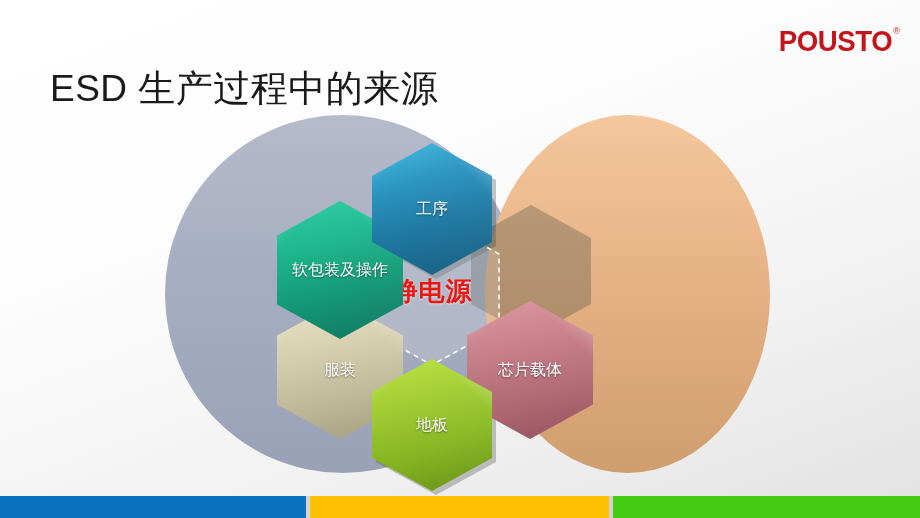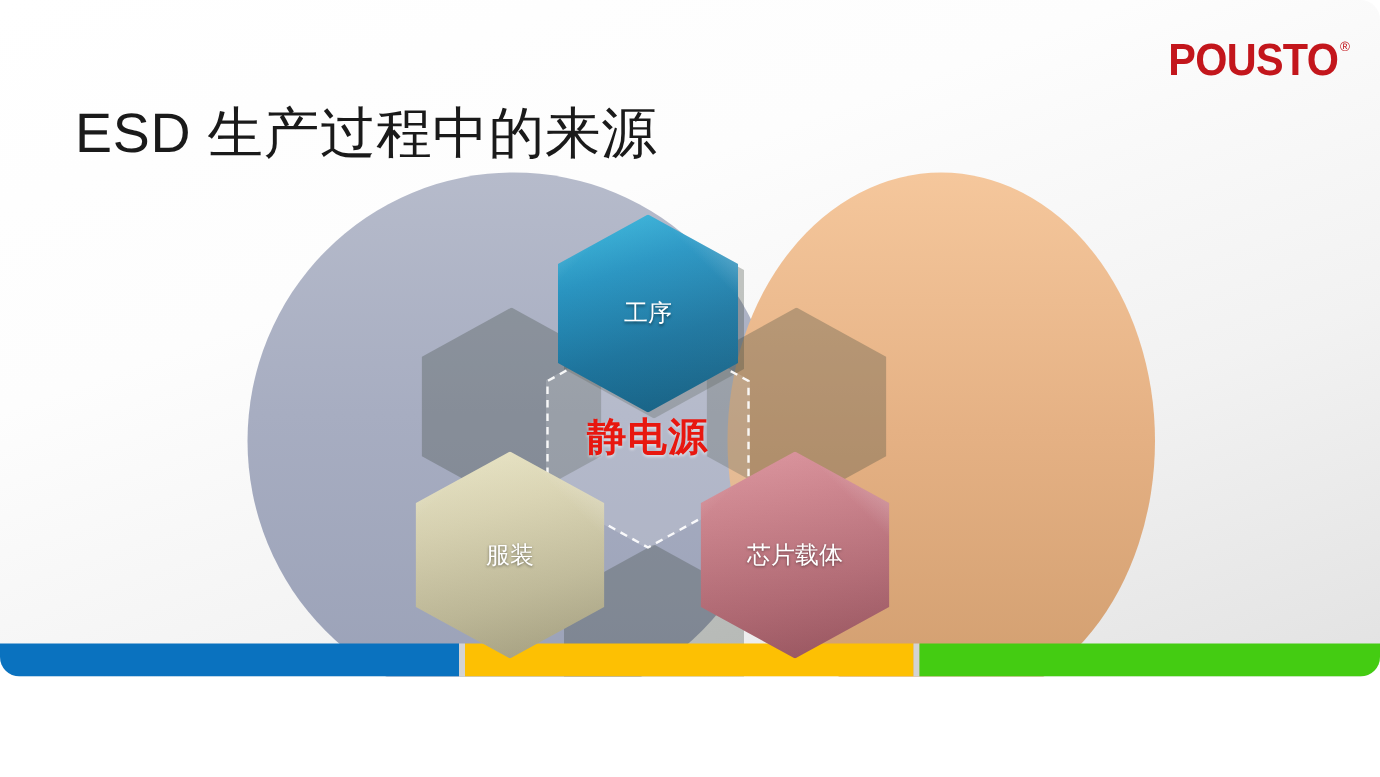"POUSTO" #slide { border-radius: 13px -> none; height: 451px -> 518px }
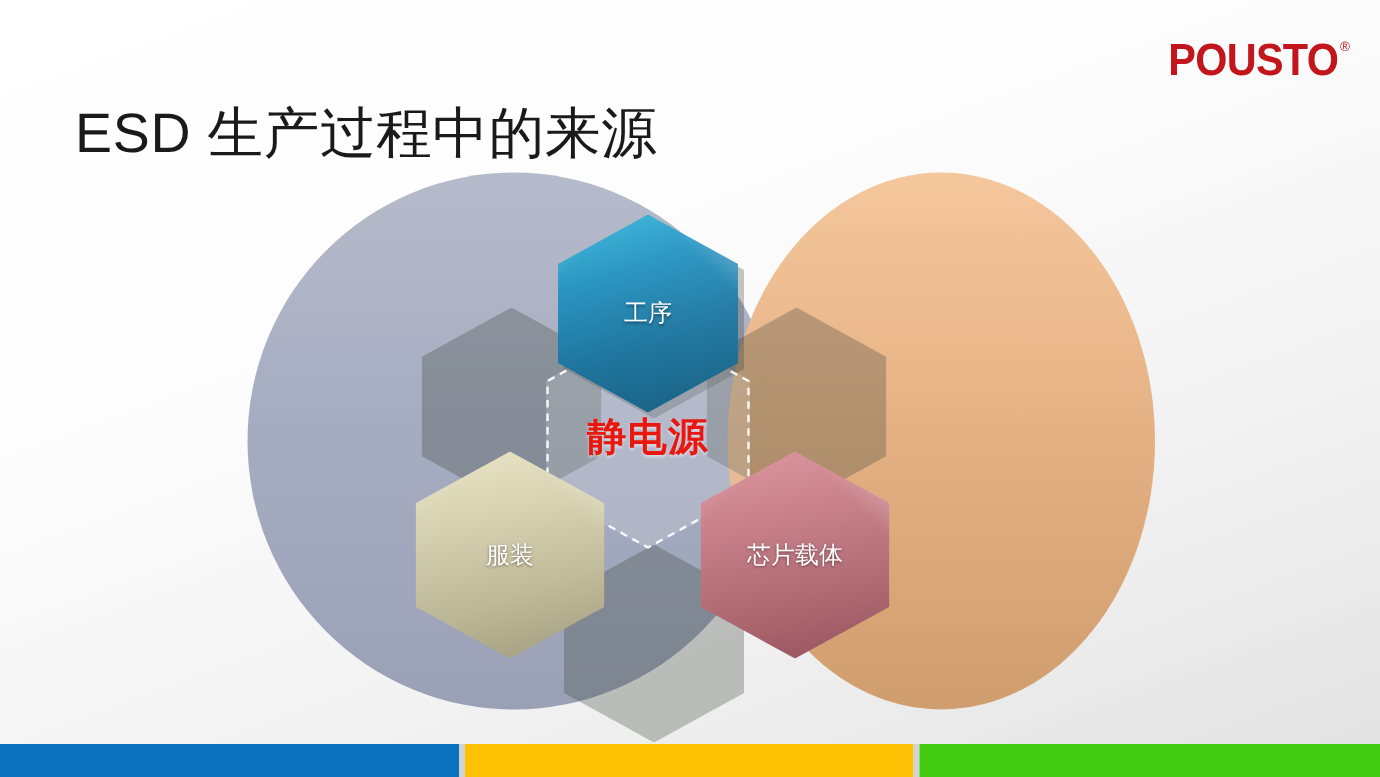"软包装及操作" div.hex { html: none -> <div> <div></div> <div></div> <span>软包装及操作</span> </div> }
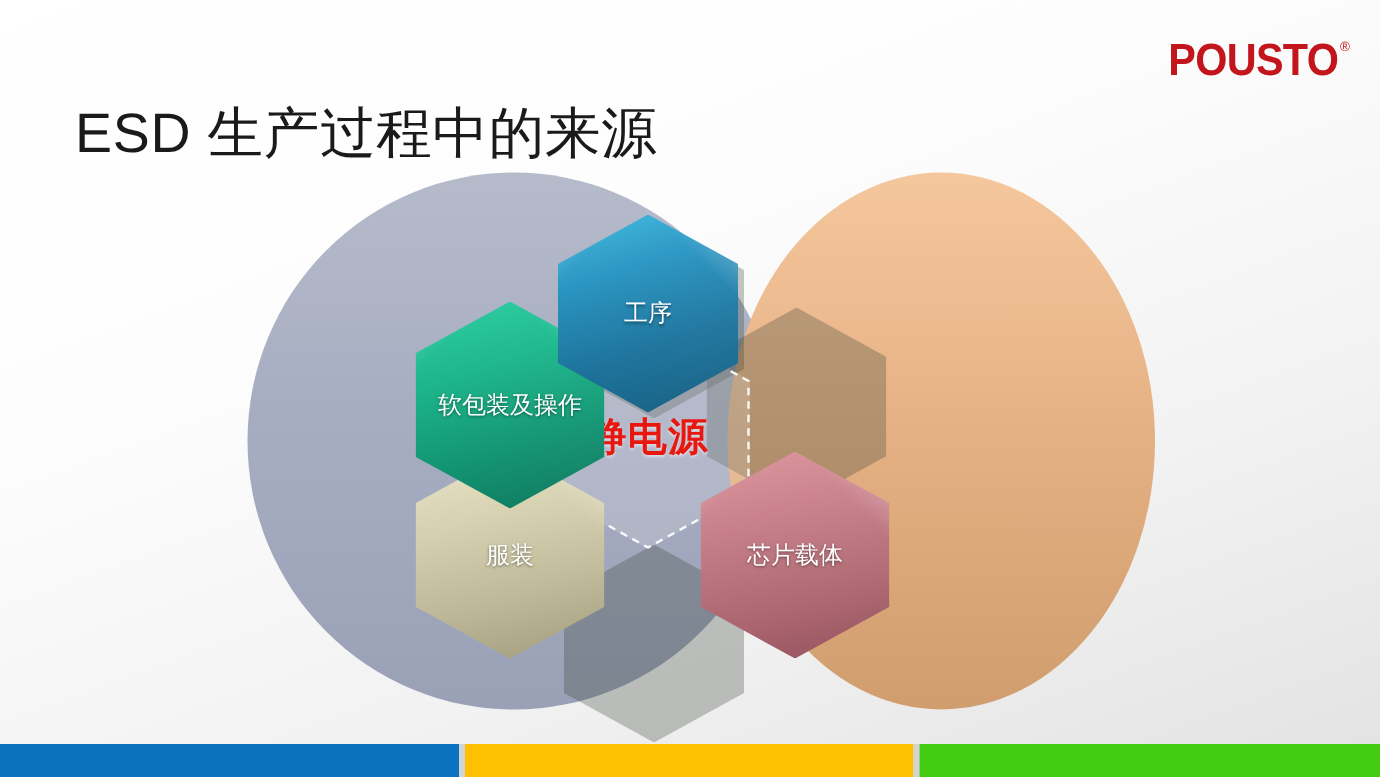"地板" div.hex { html: none -> <div> <div></div> <div></div> <span>地板</span> </div> }
